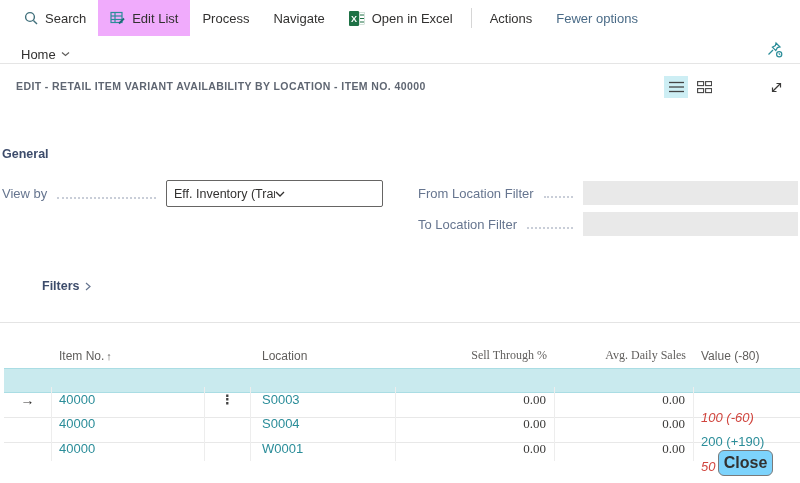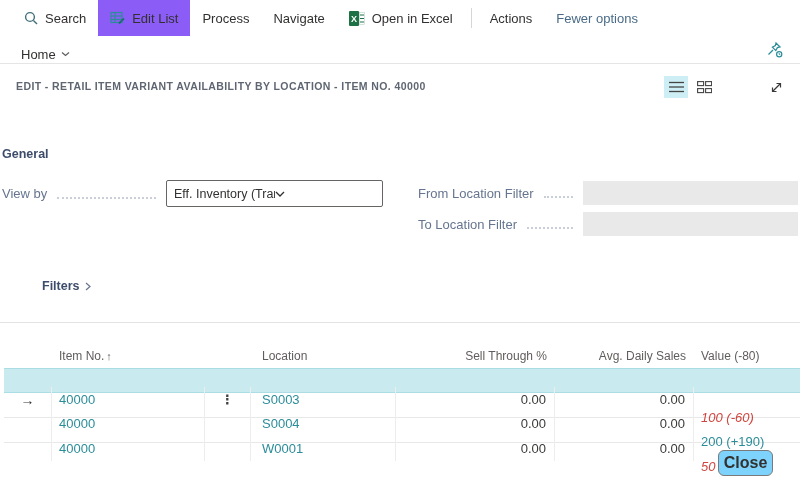"Edit List" .ab-item.selected { background: #8b5cf6 -> #f0abfc }
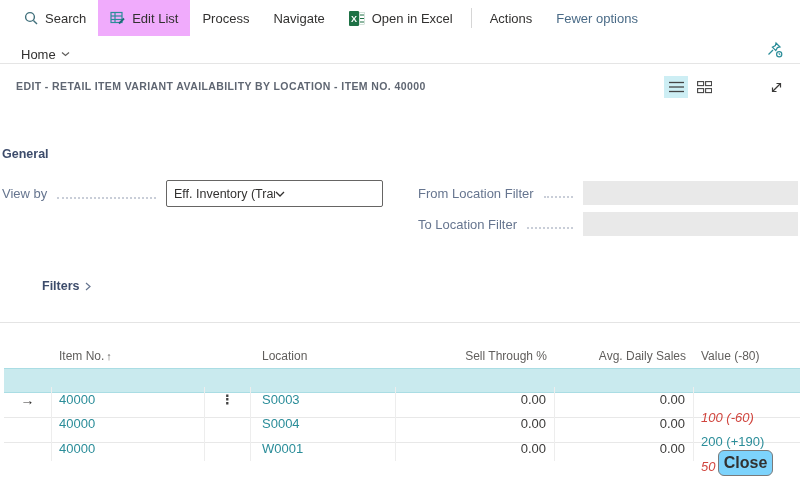"Sell Through %" .c-num, .h-num { font-family: none -> Liberation Serif, serif }
